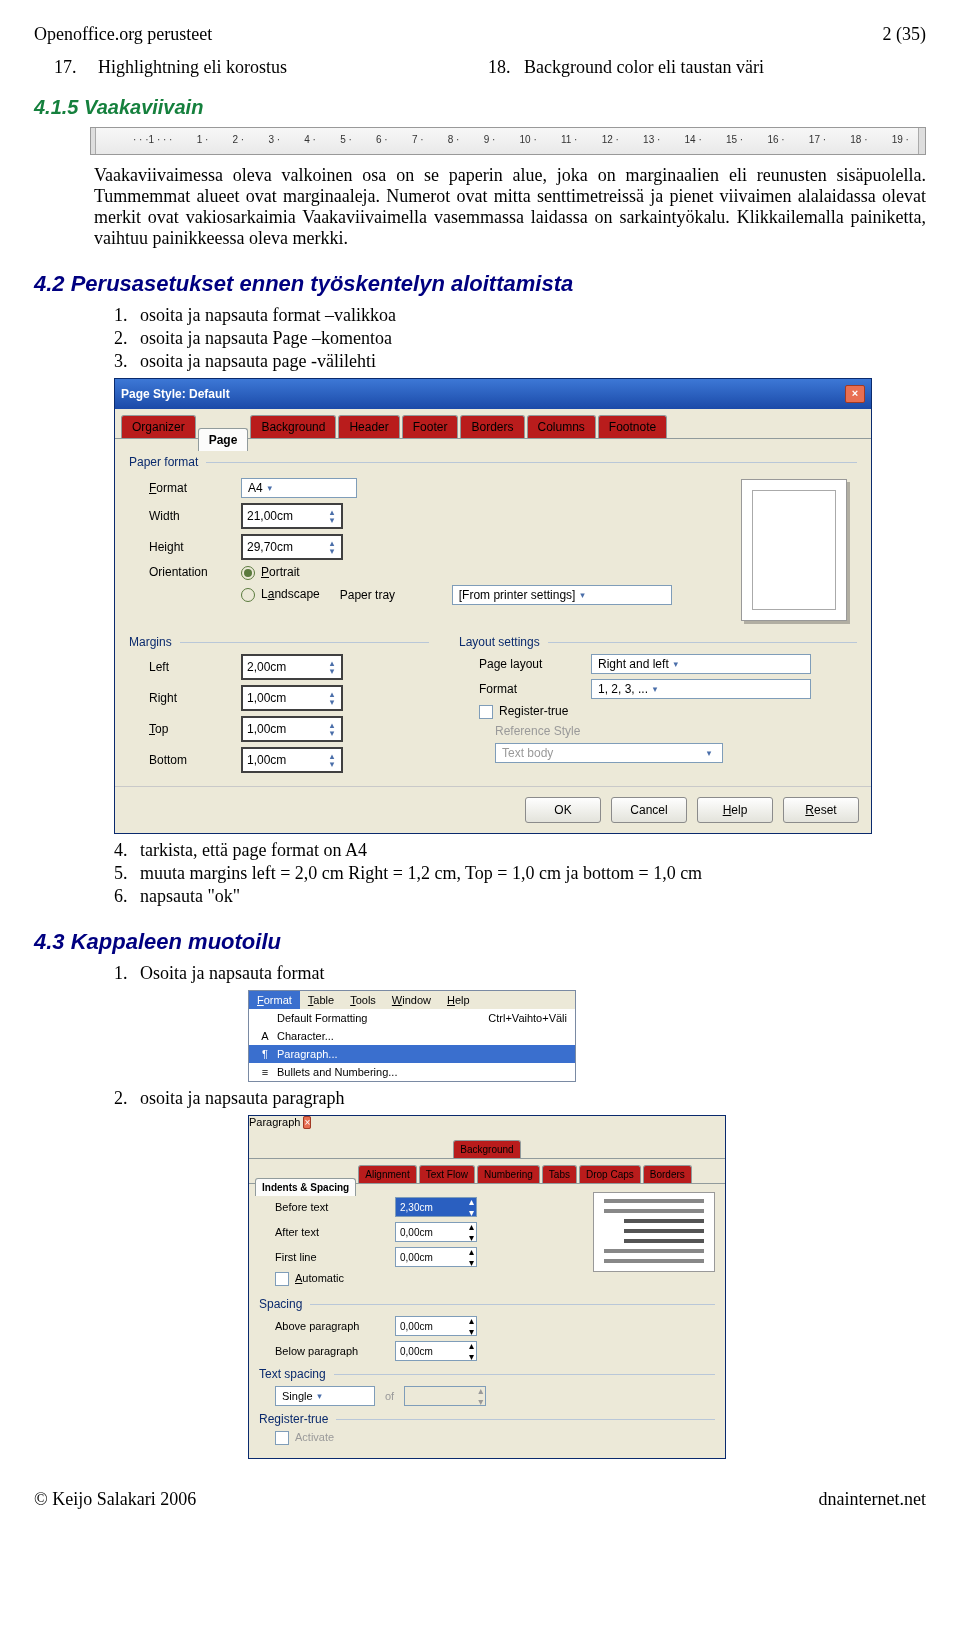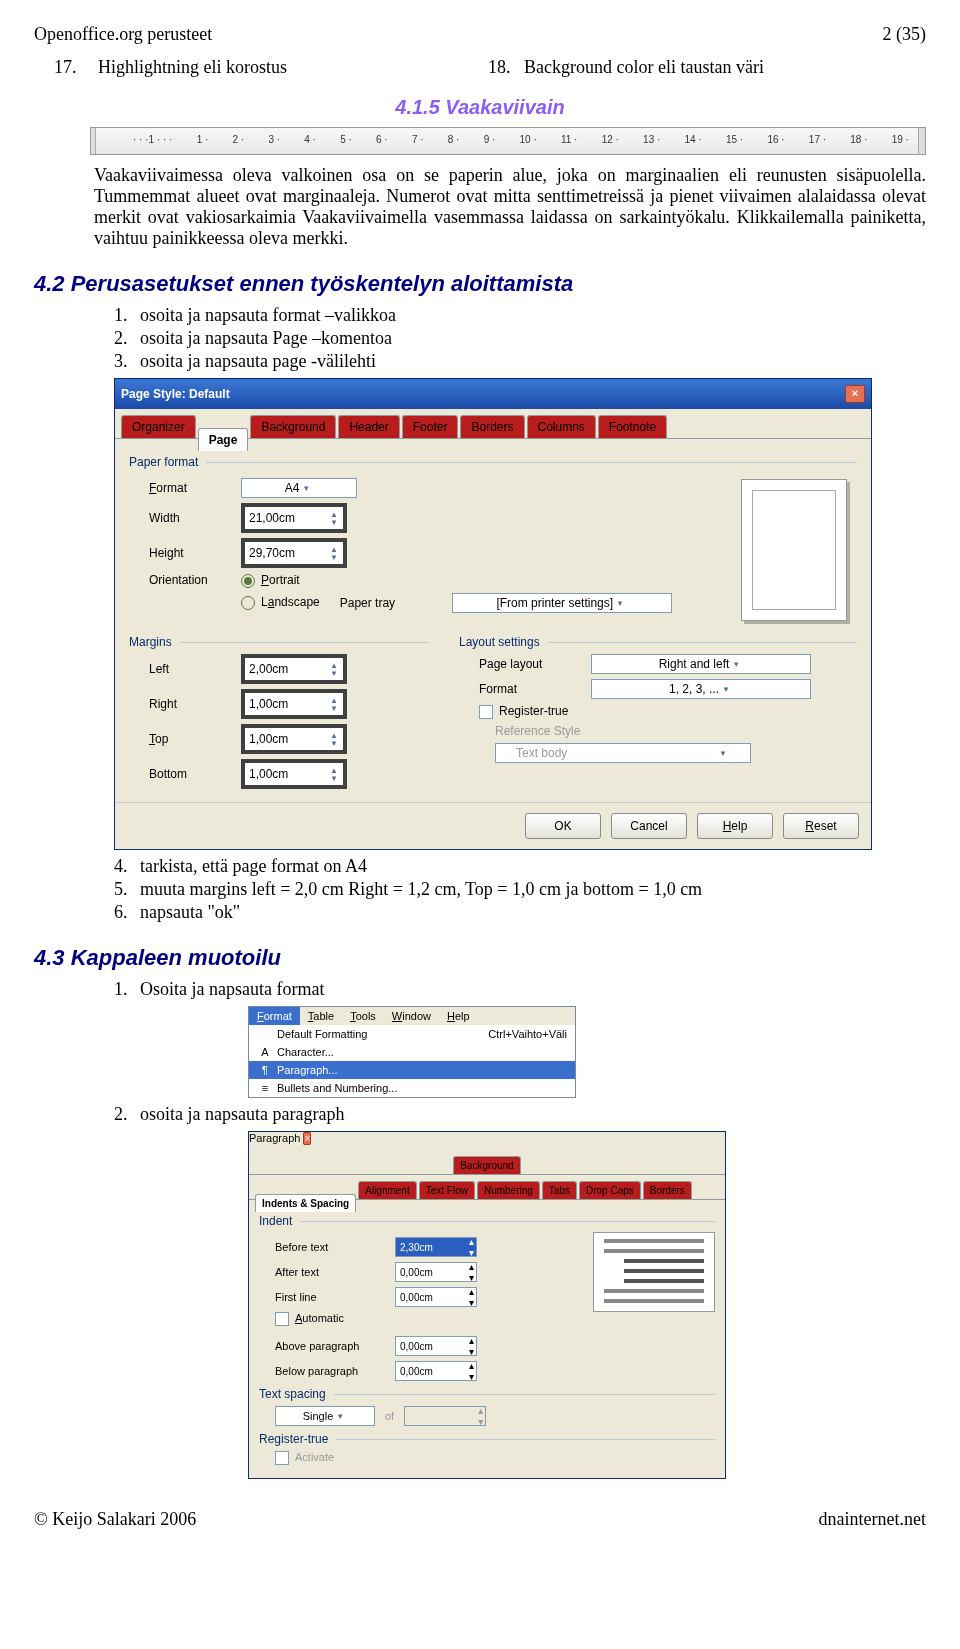"4.1.5 Vaakaviivain" .section-heading { color: #8b5cf6 -> #15803d; text-align: center -> none }
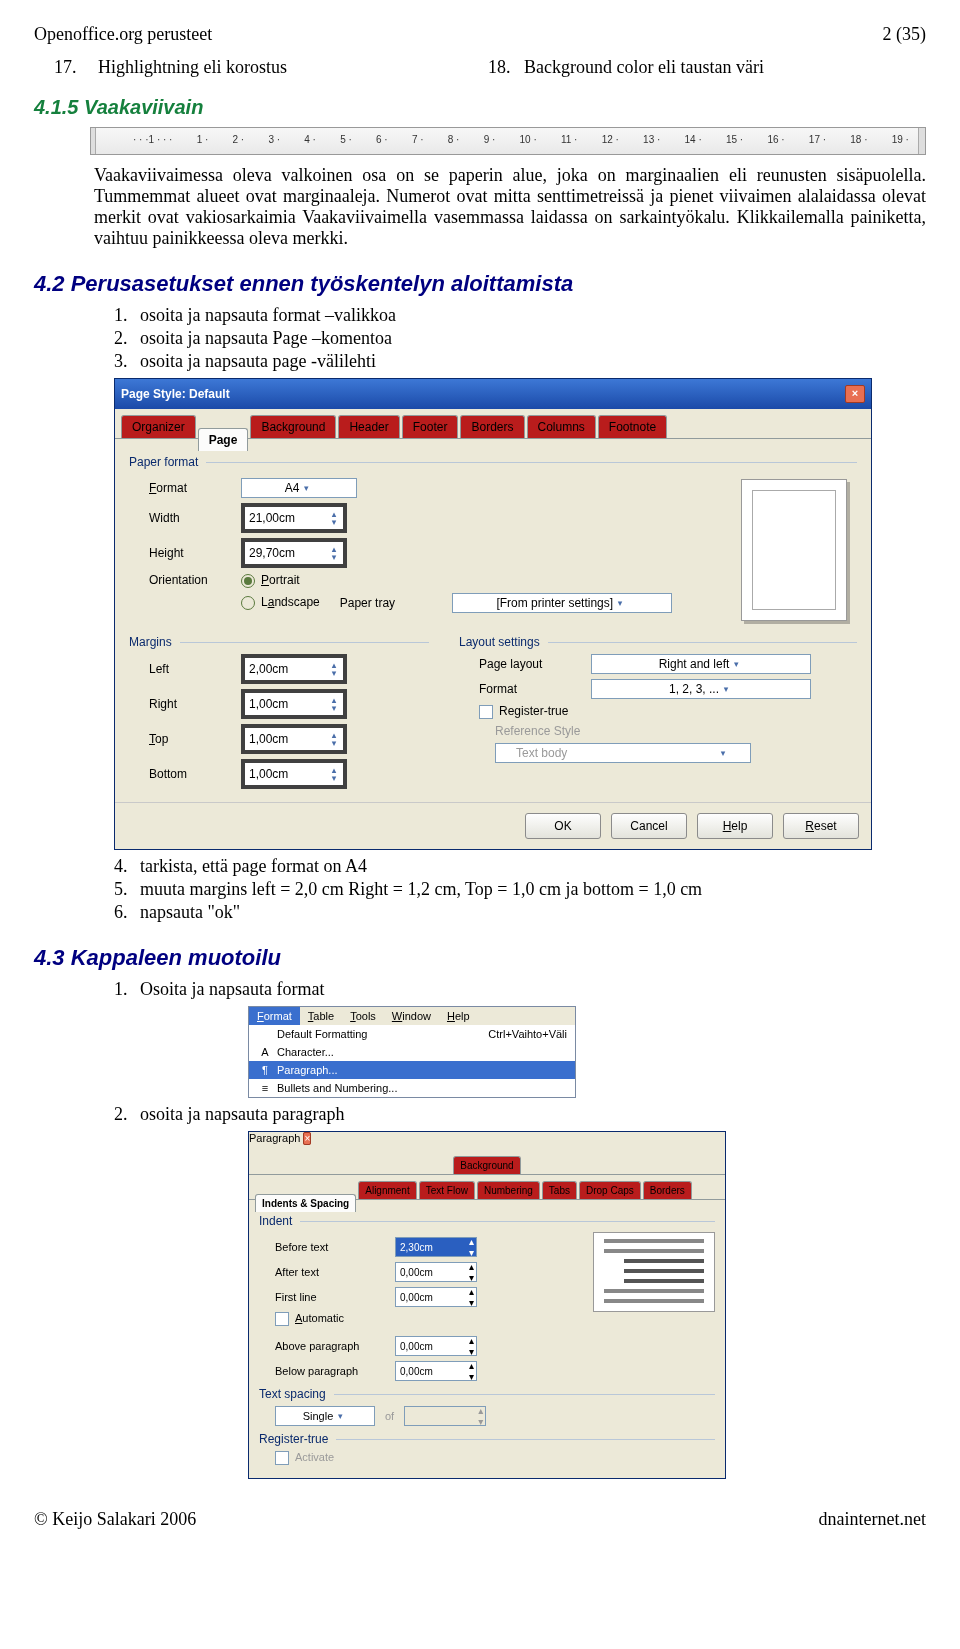"A4" .combo, .txtbox { justify-content: center -> flex-start; padding: 0 20px -> 0 6px }
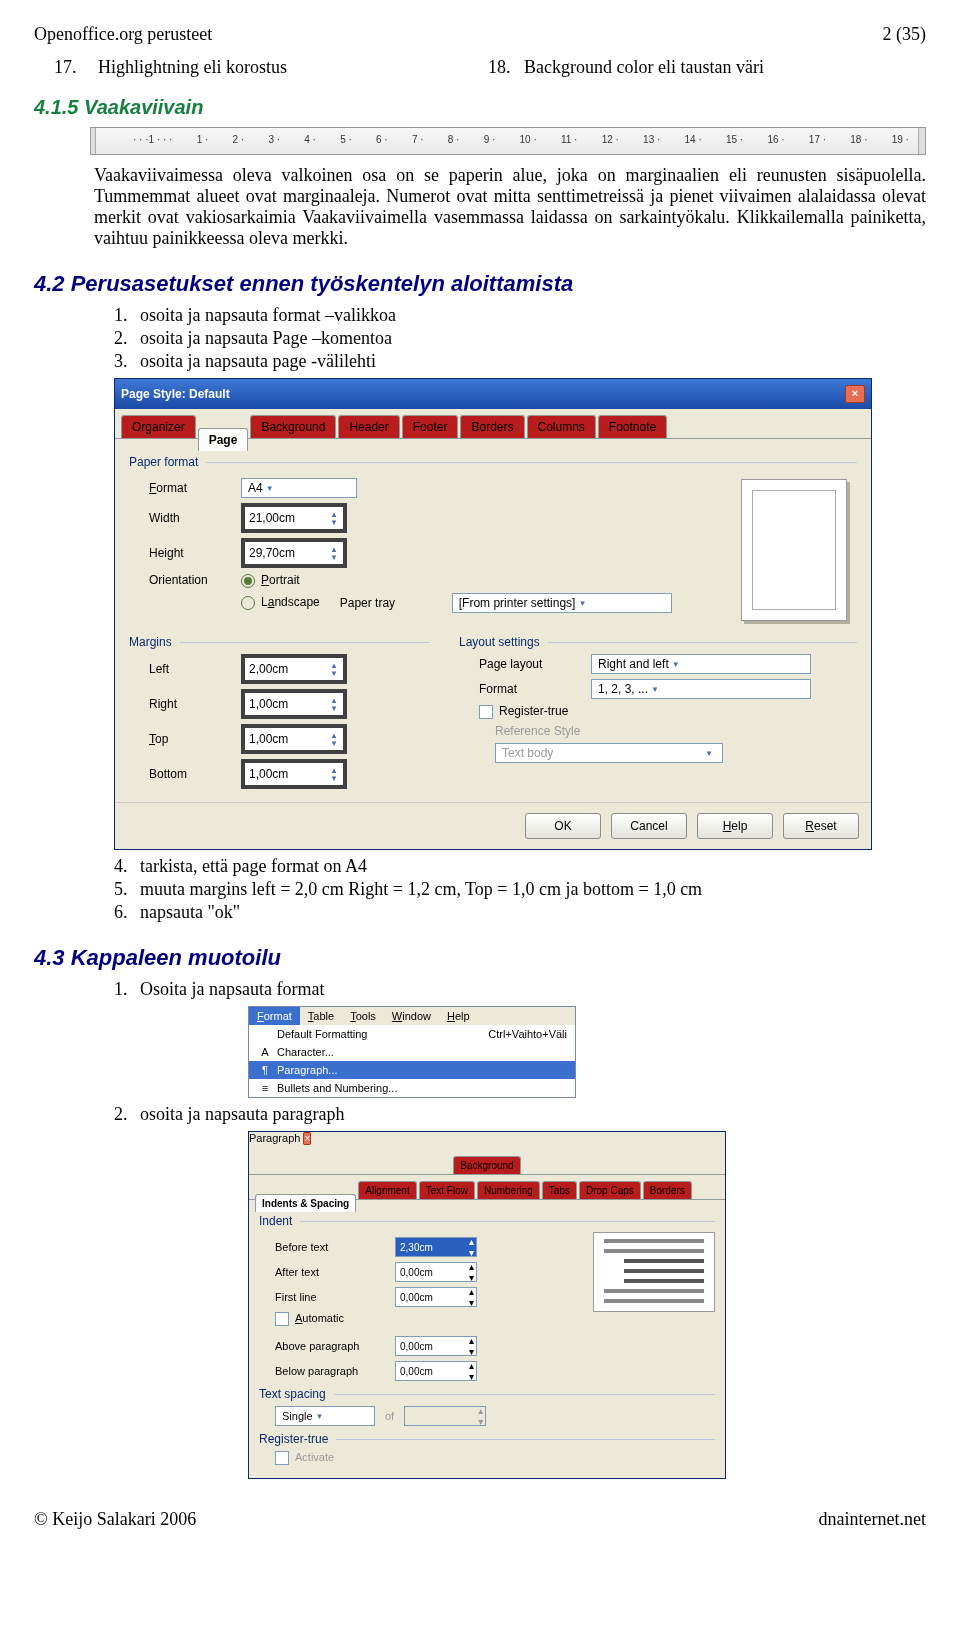"21,00cm" .spin { border: 4px solid #404040 -> 2px solid #404040 }
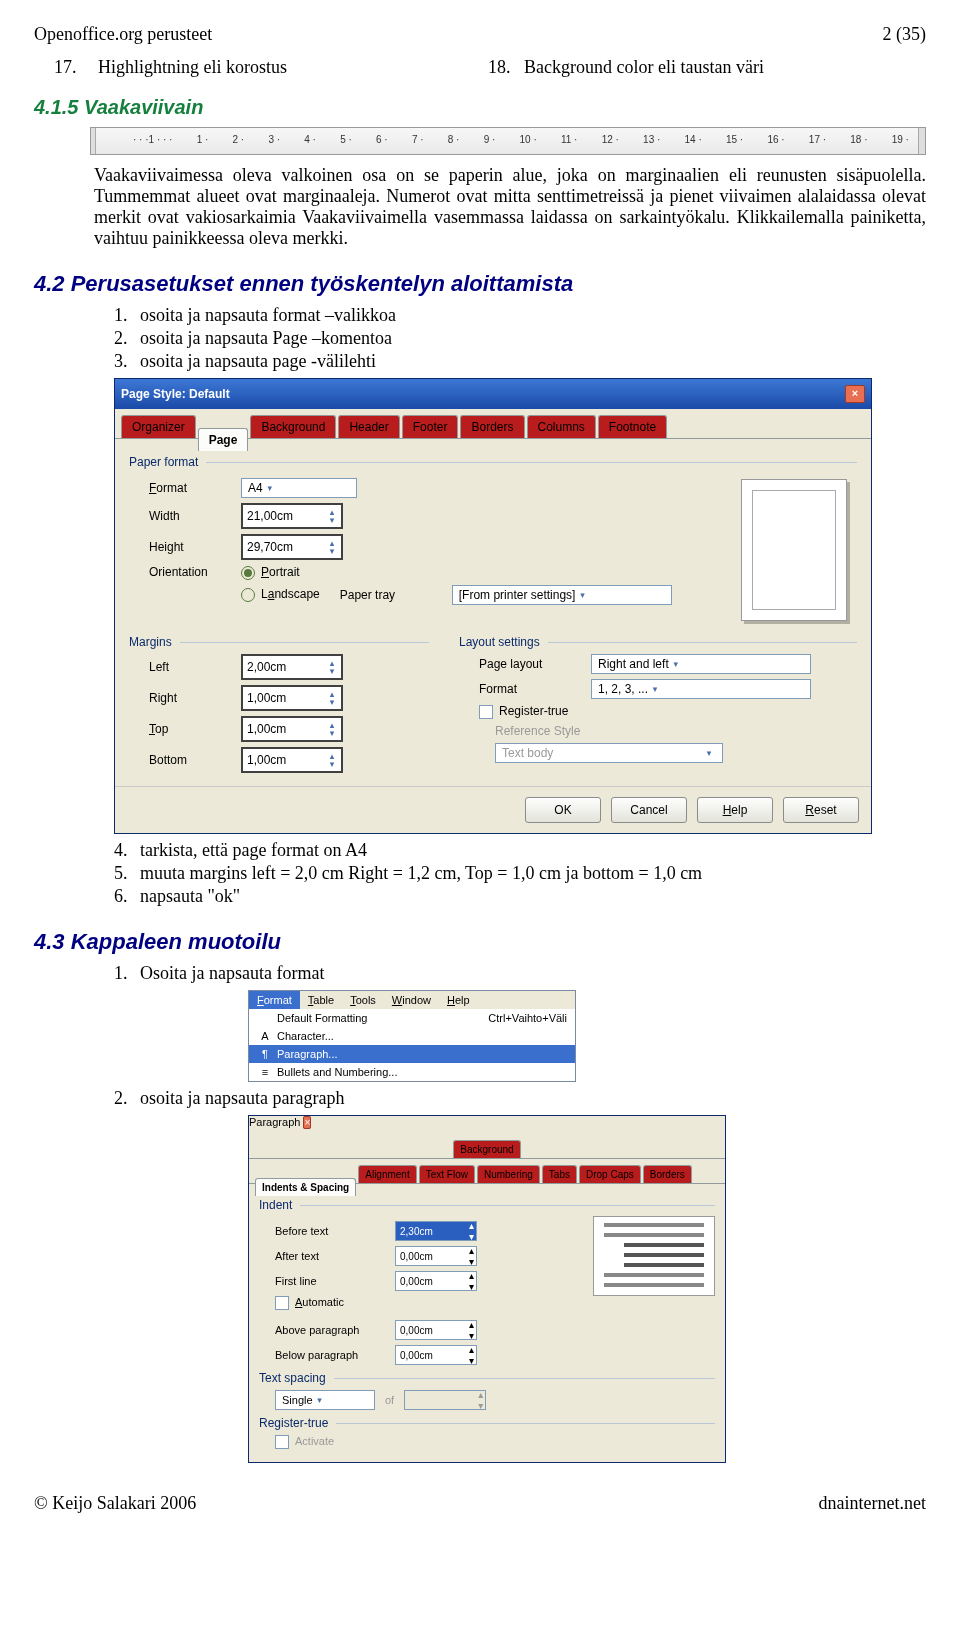"Indent" div.group-label { html: <div> <span>Indent</span> <span></span> </div> -> none }
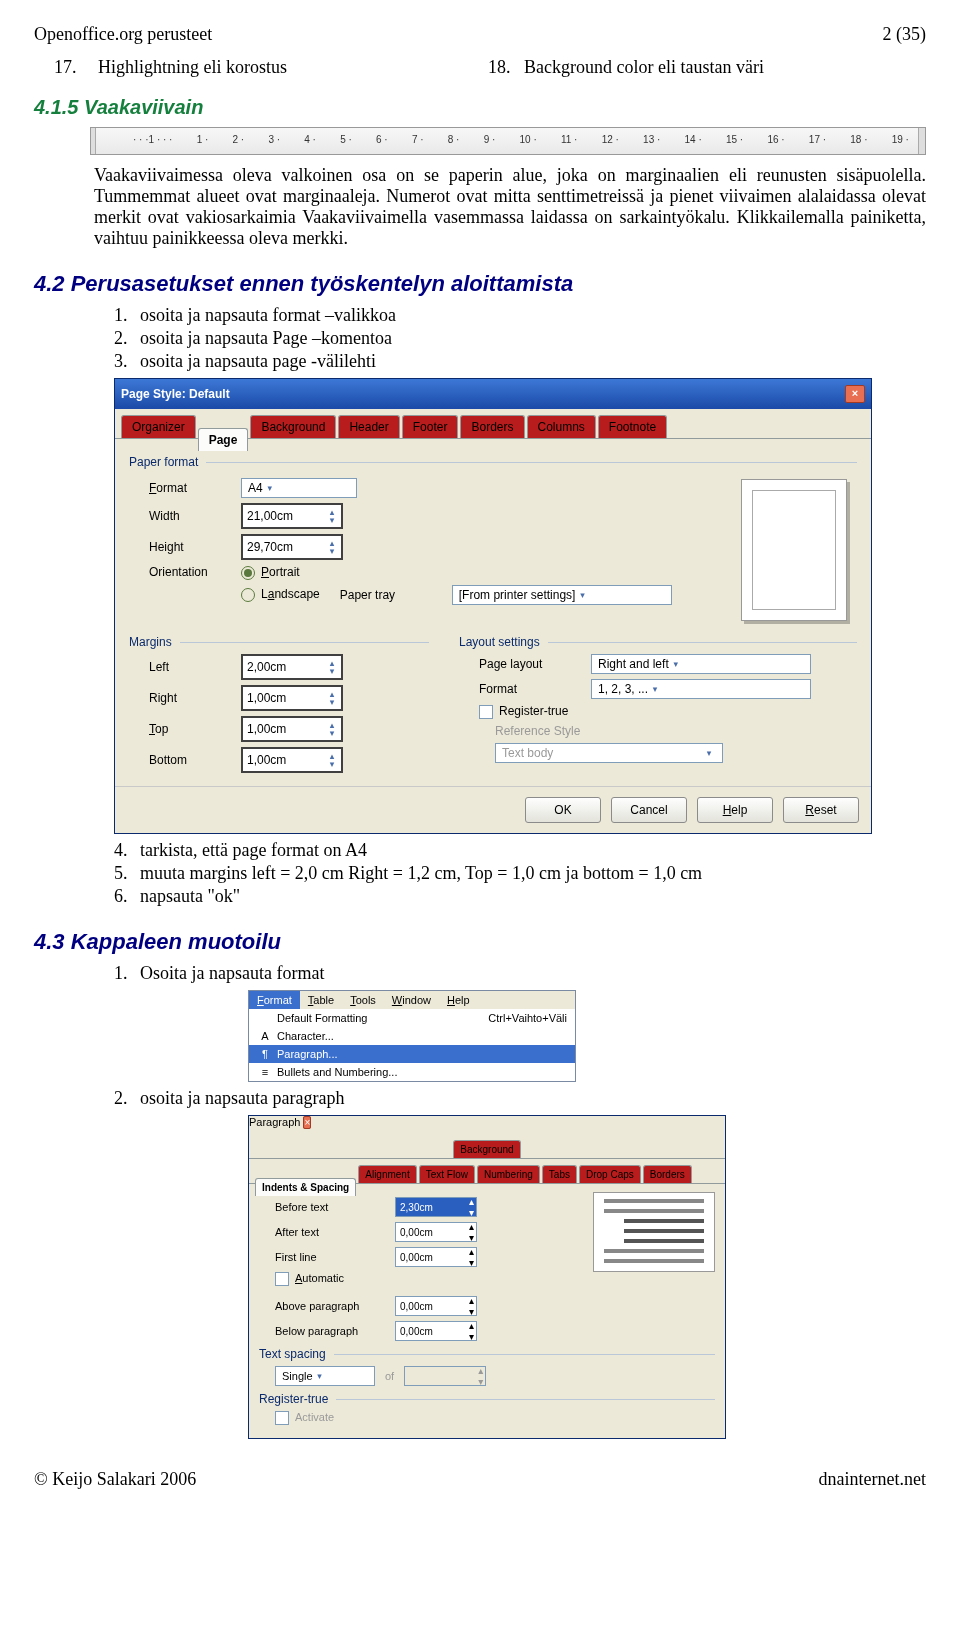"Spacing" div.group-label { html: none -> <div> <span>Spacing</span> <span></span> </div> }
